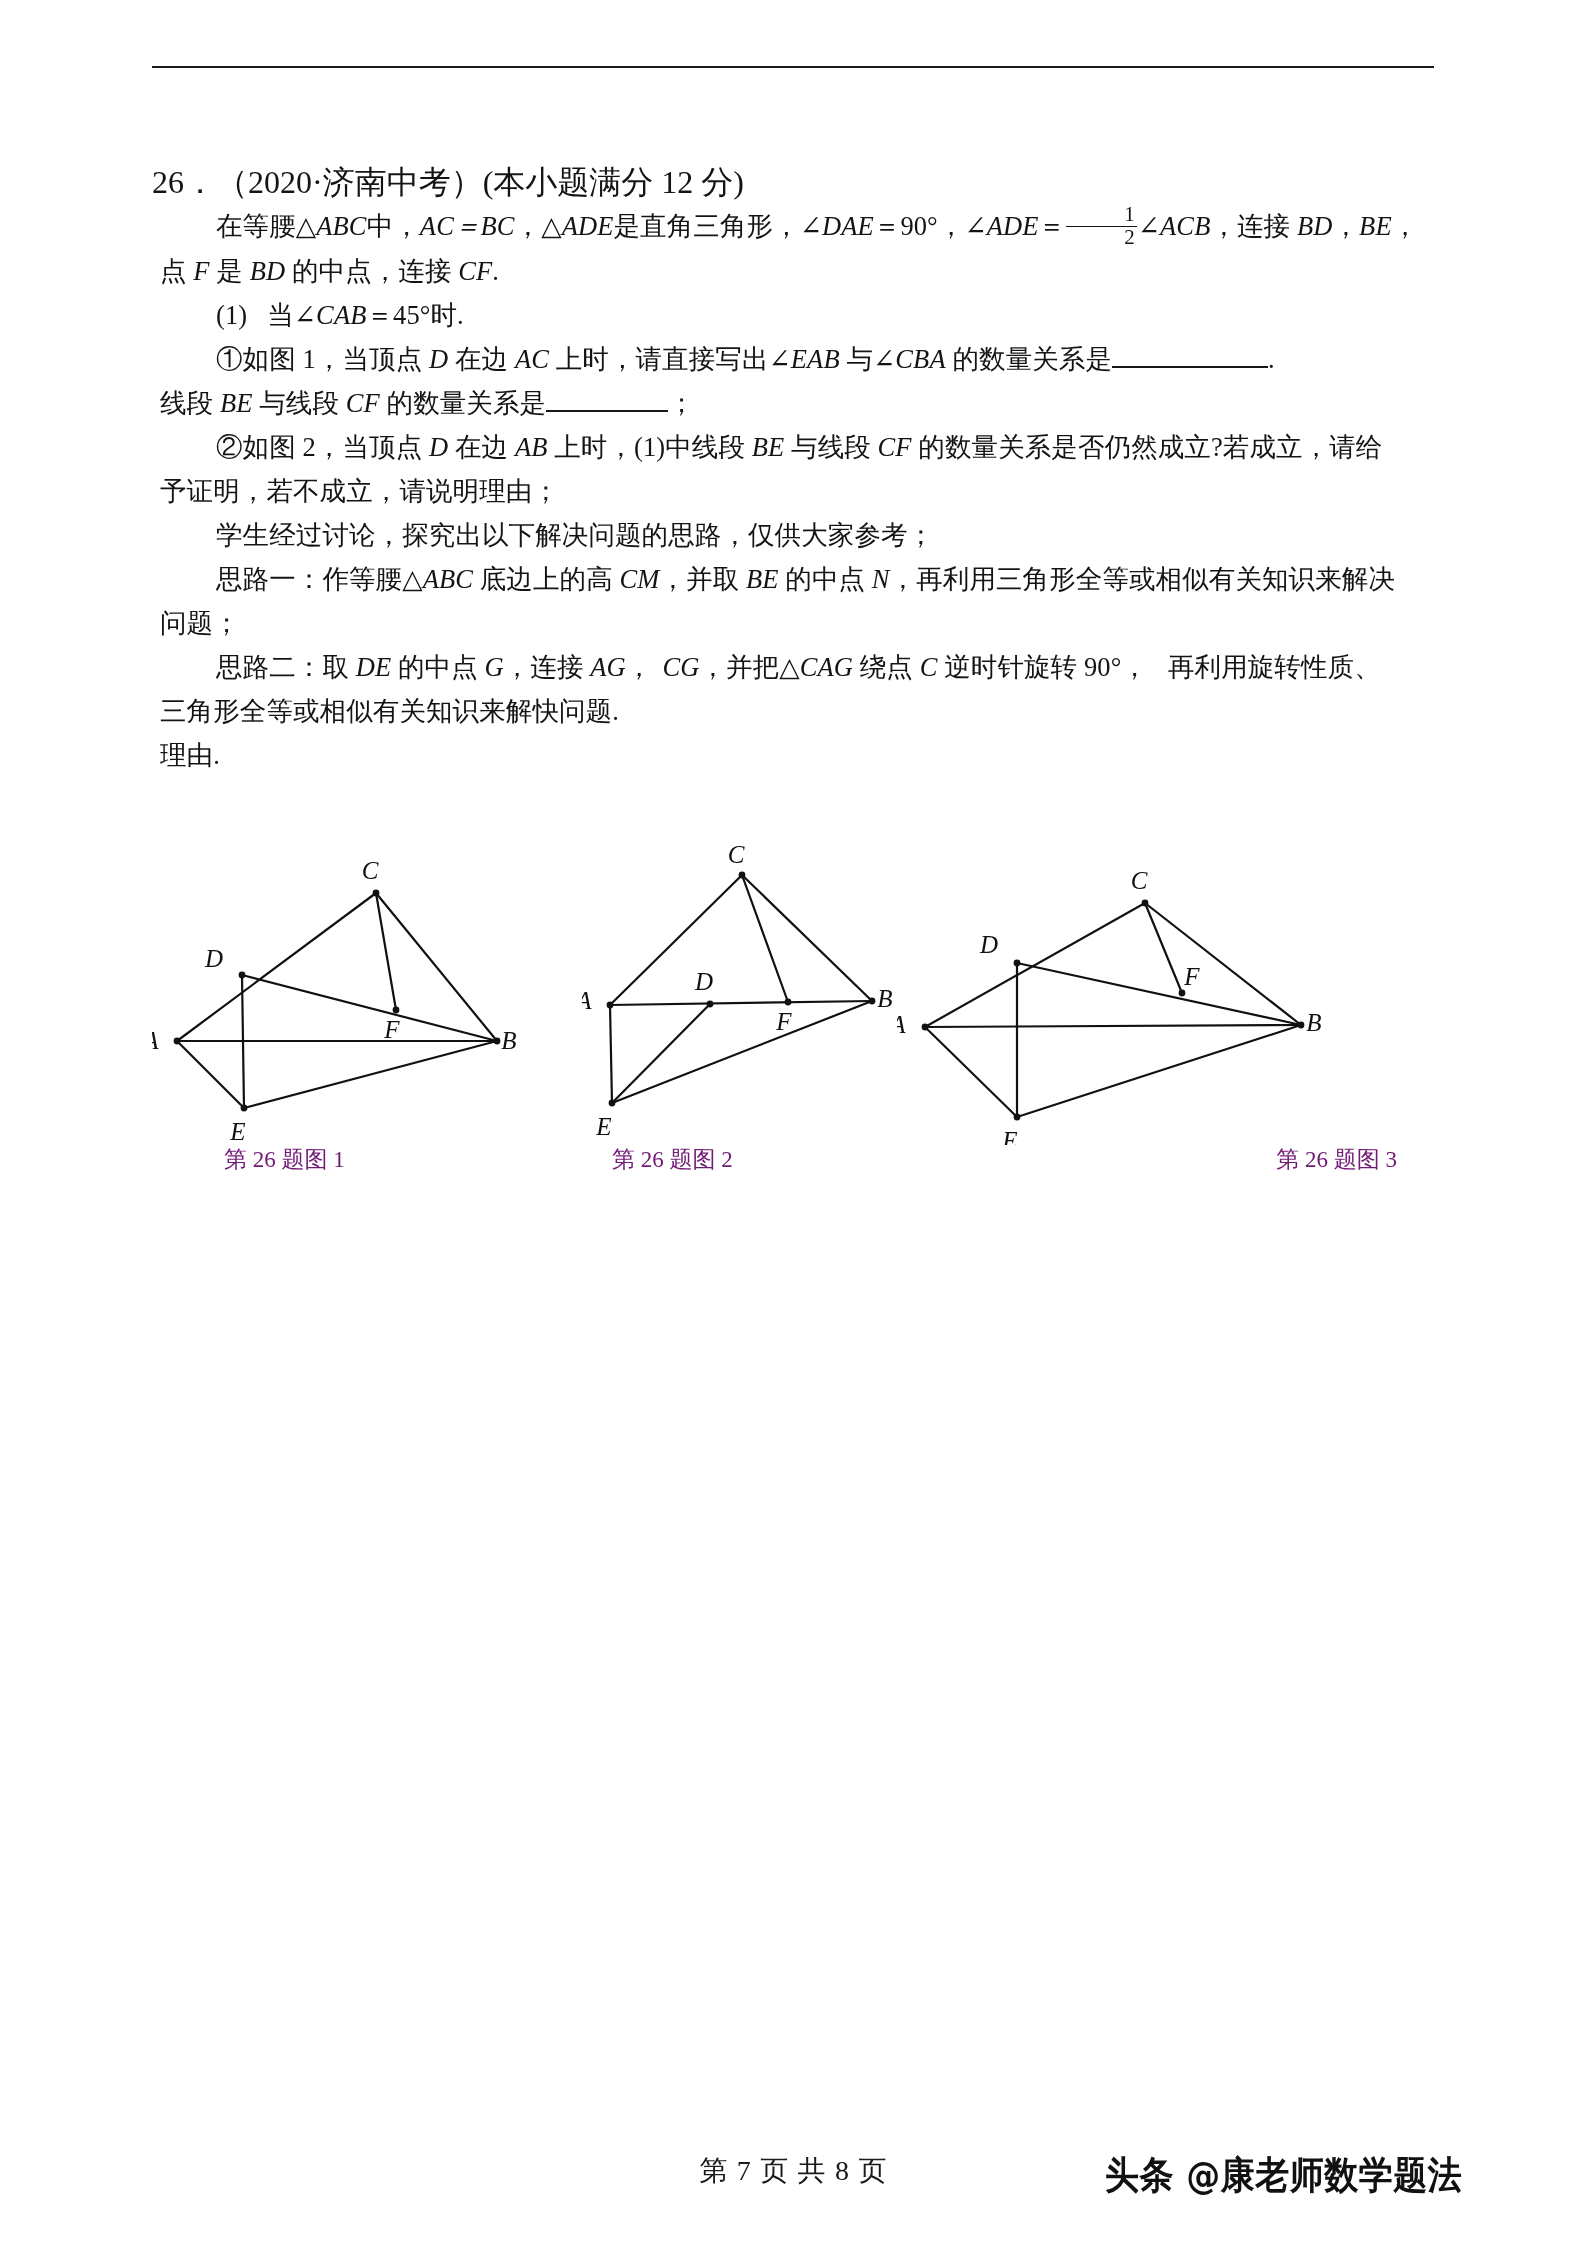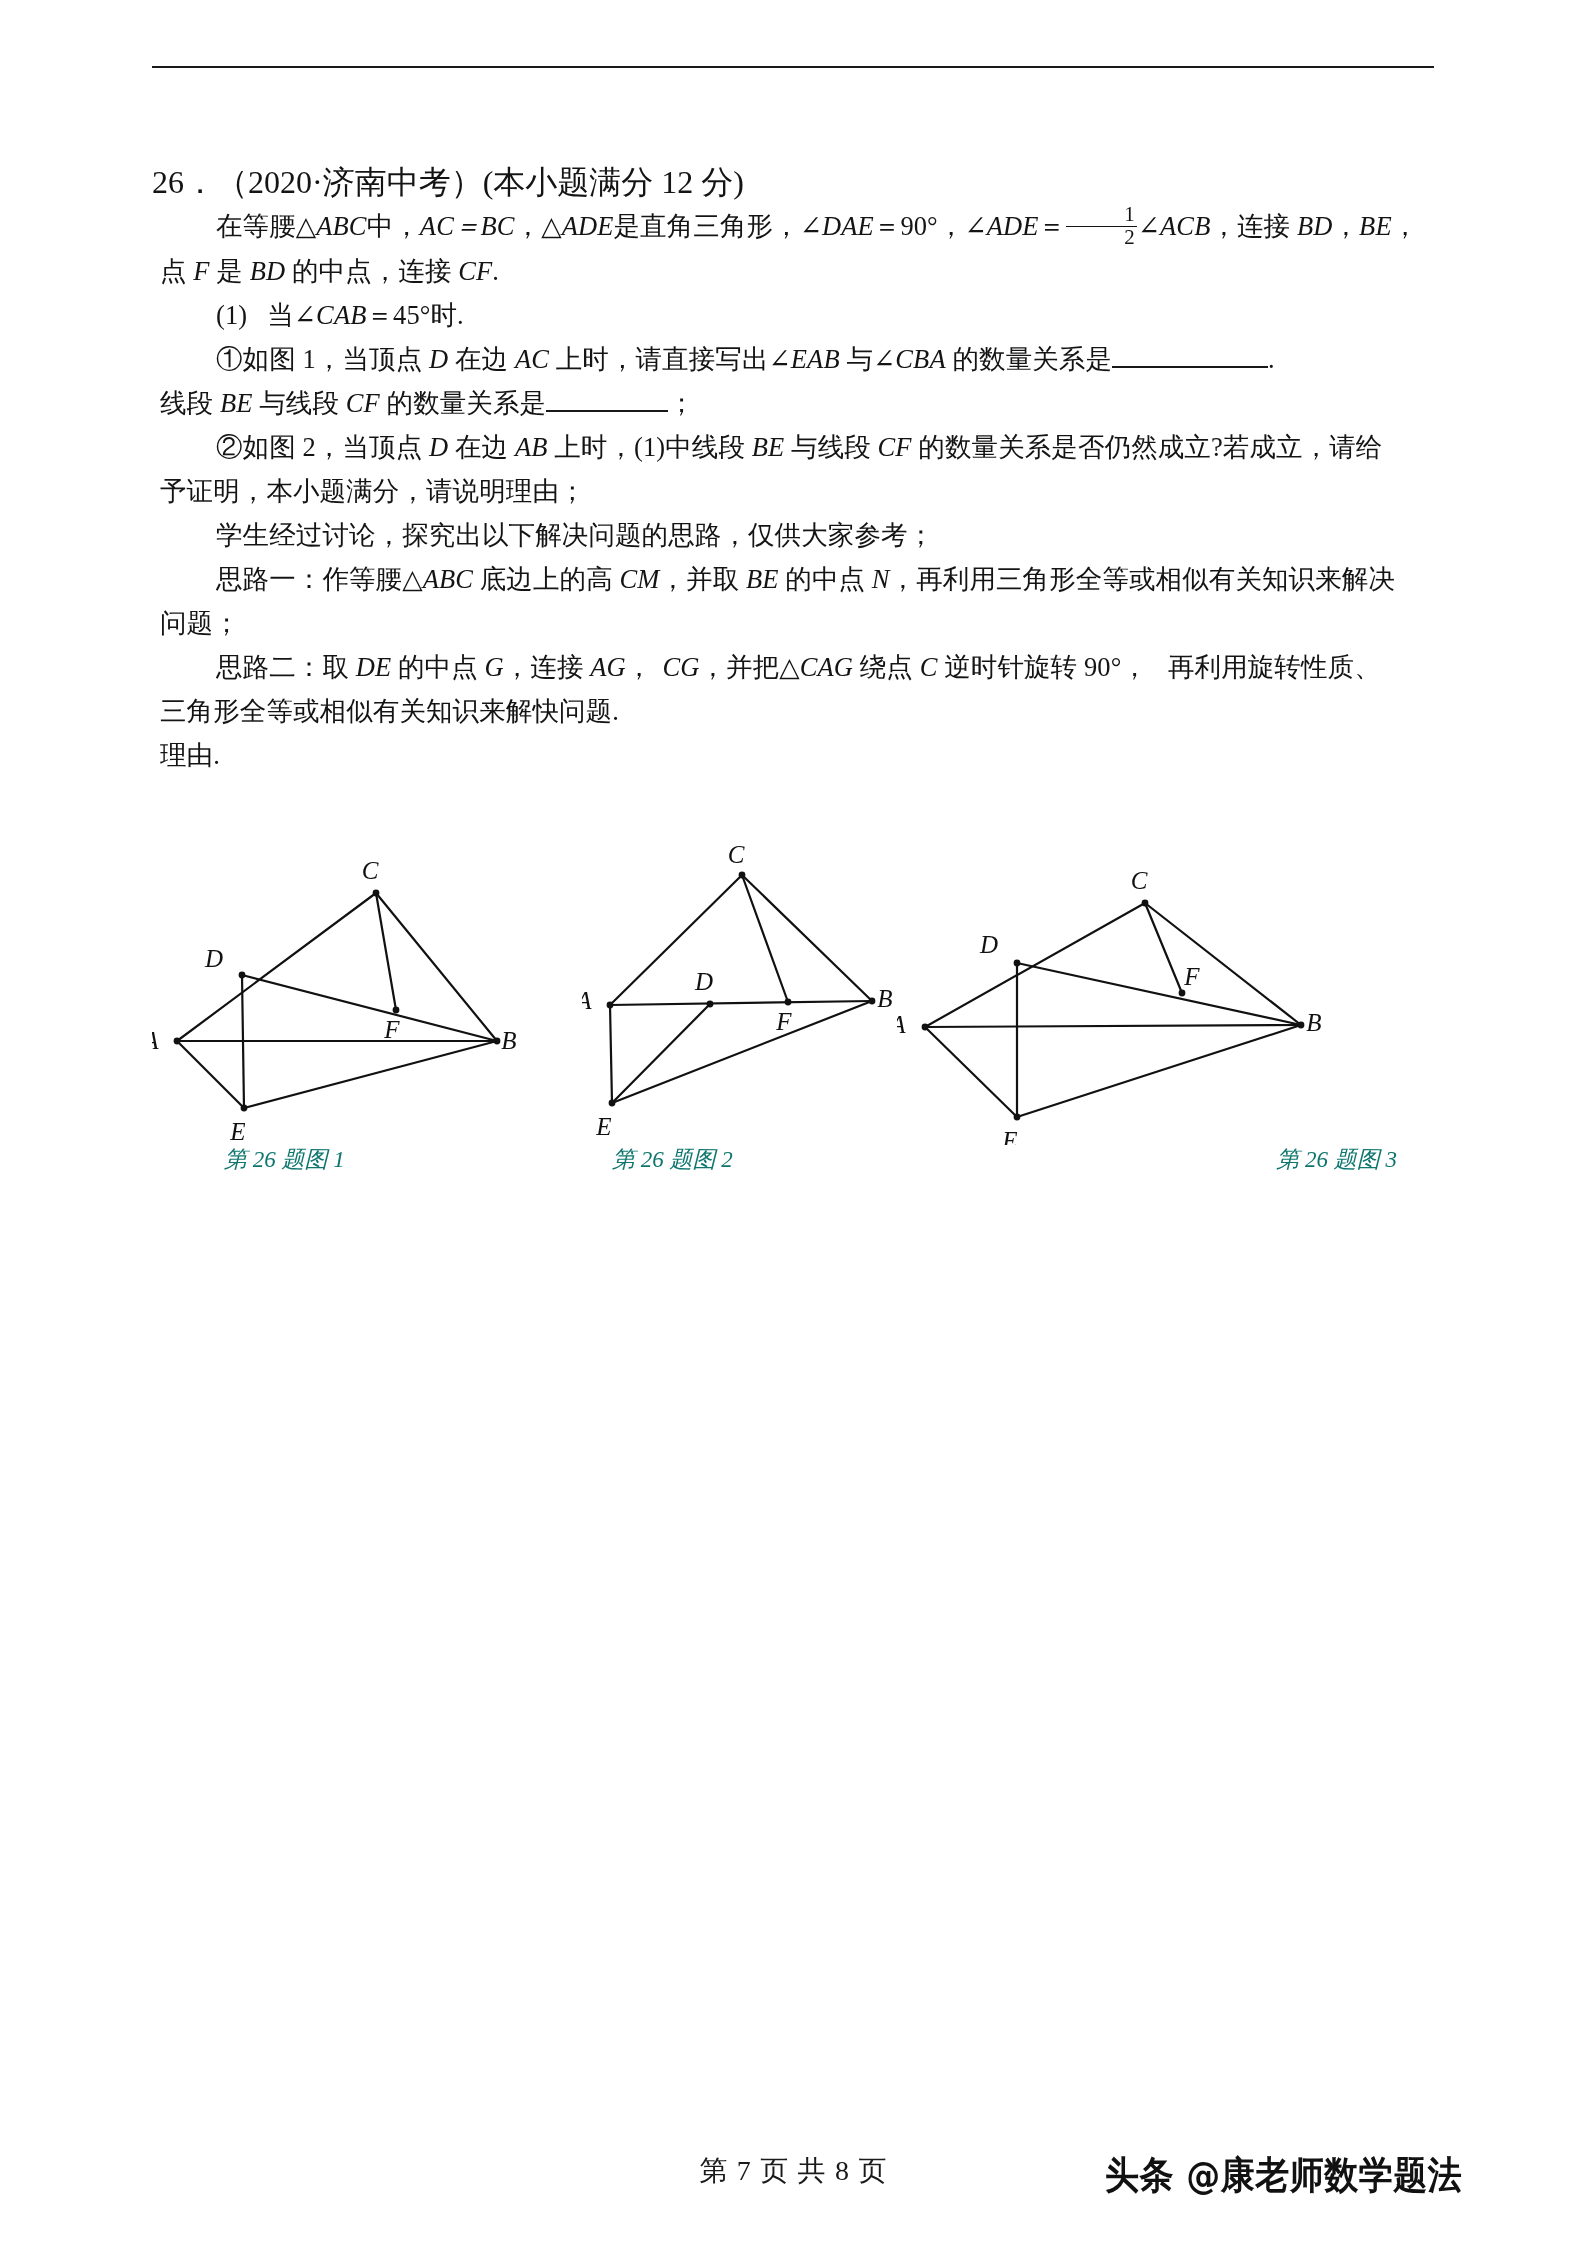"予证明，本小题满分，请说明理由；" span { text: 本小题满分 -> 若不成立 }
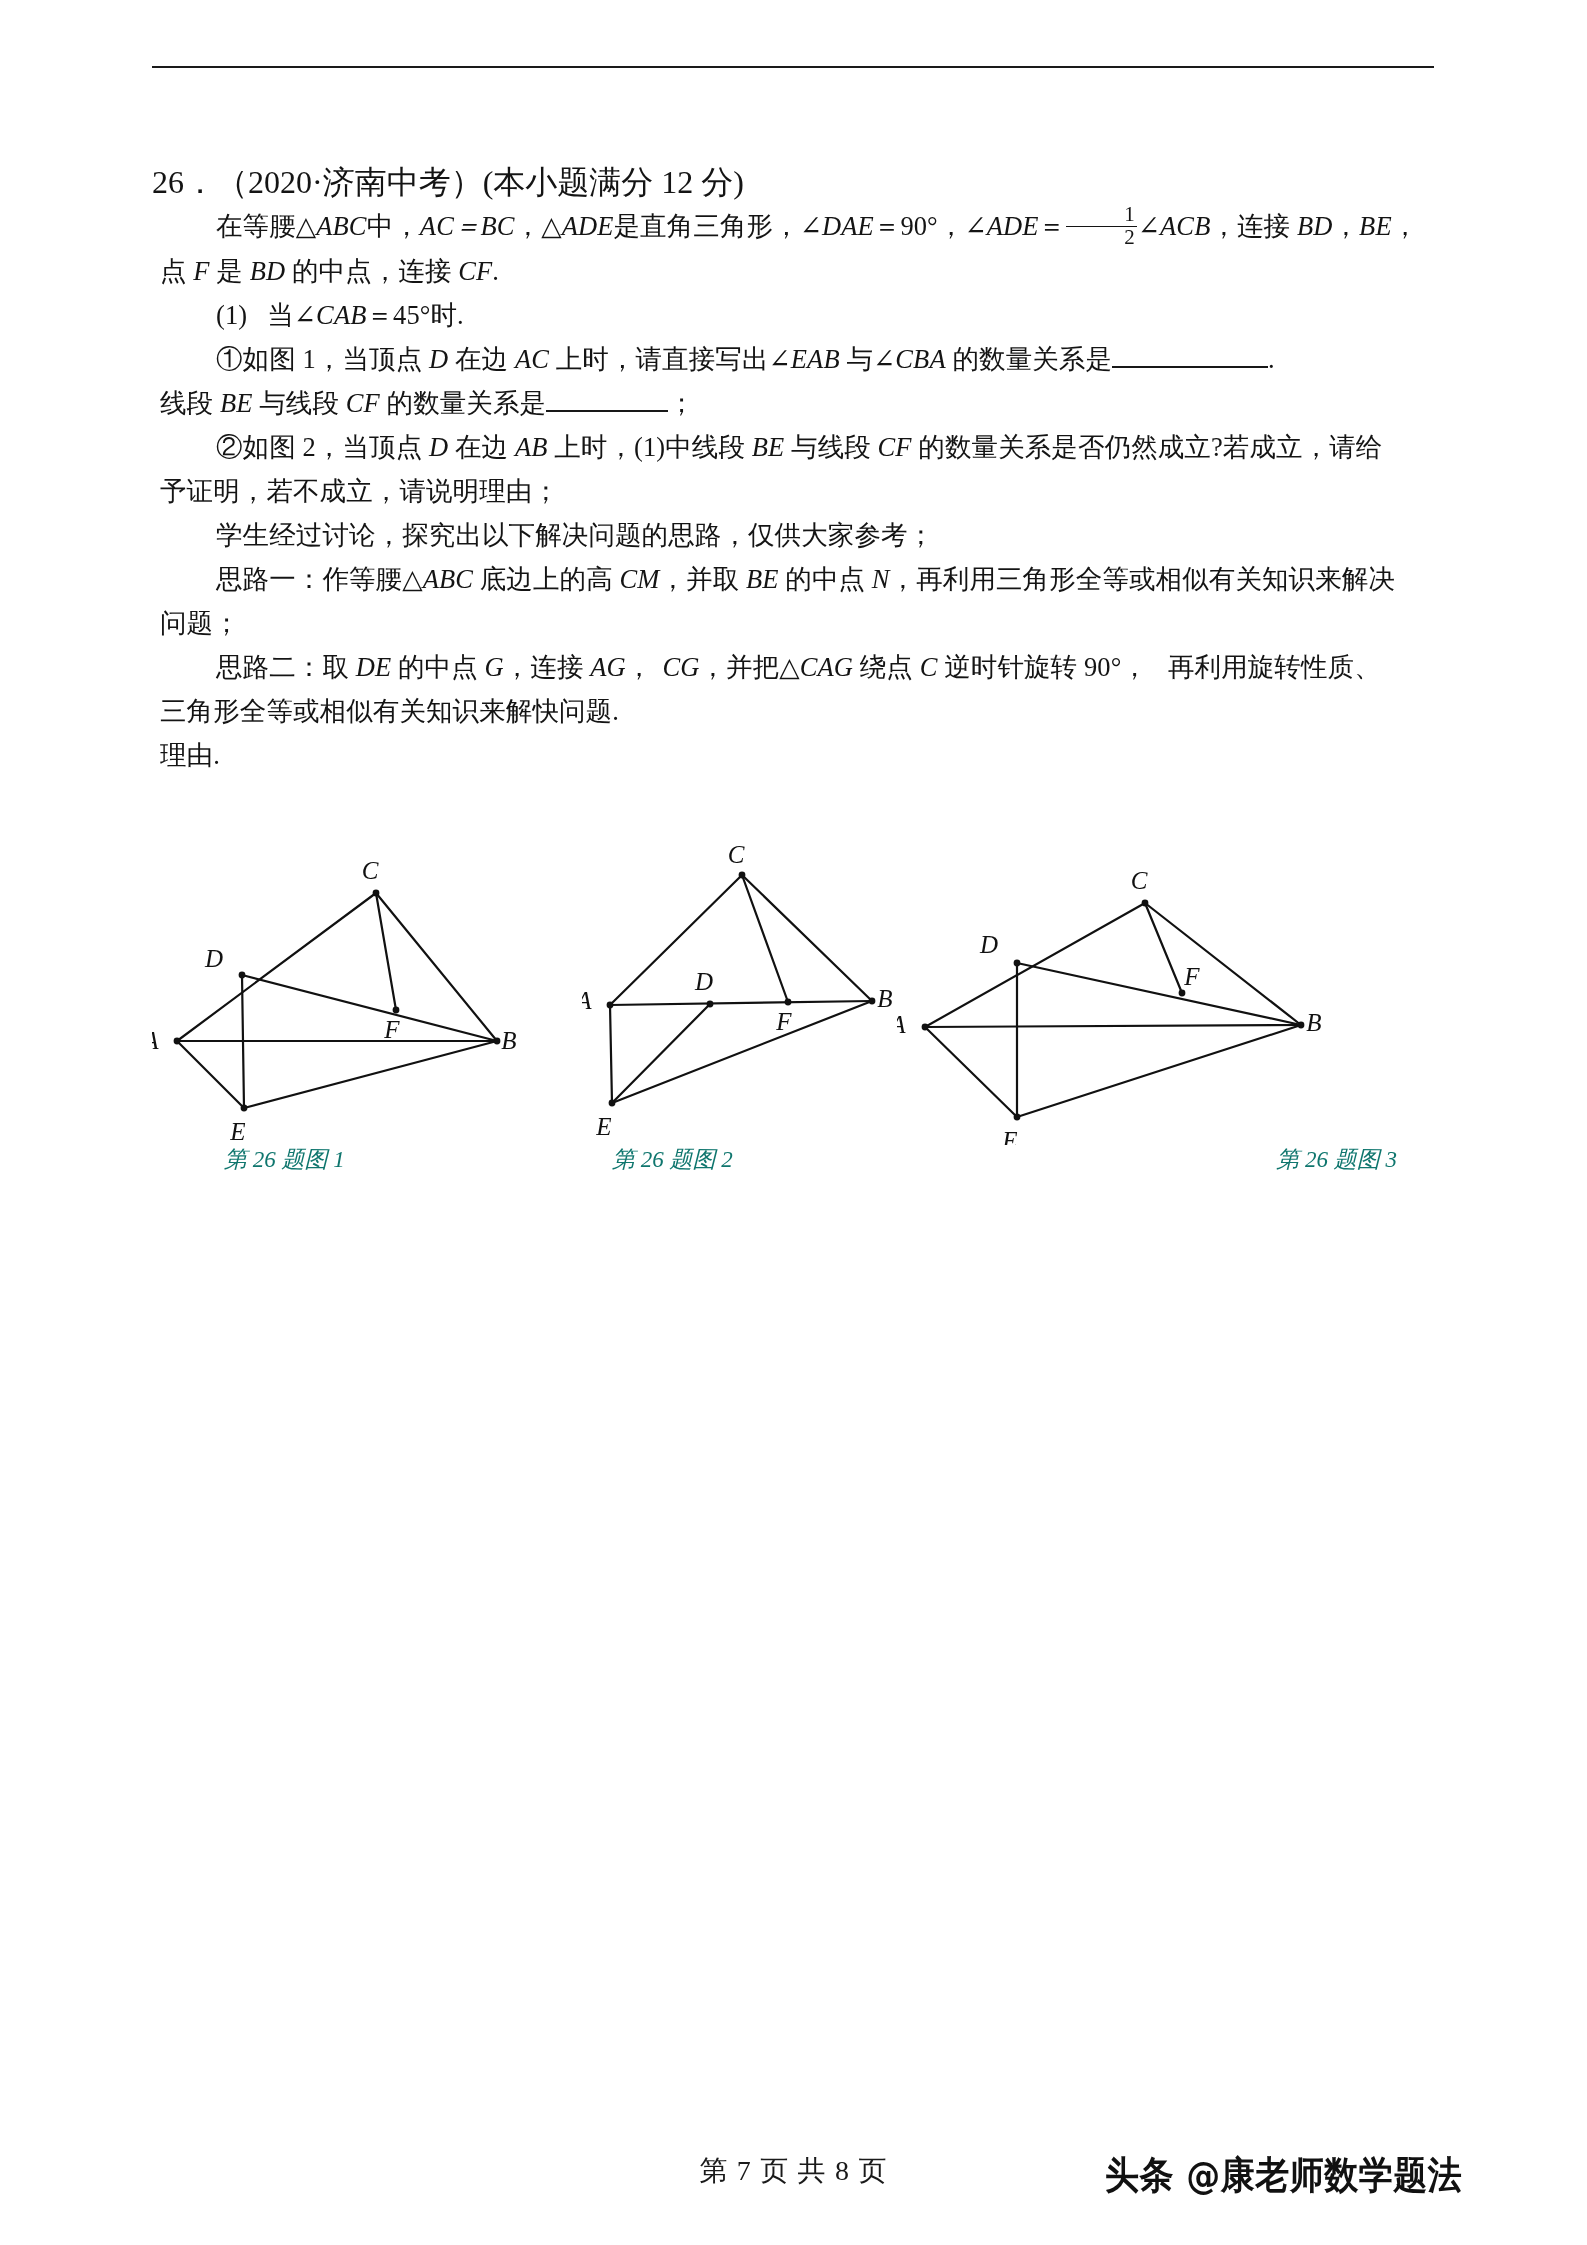"第 26 题图 1" .fig-cap { color: #0f766e -> #701a75; font-style: italic -> none }
